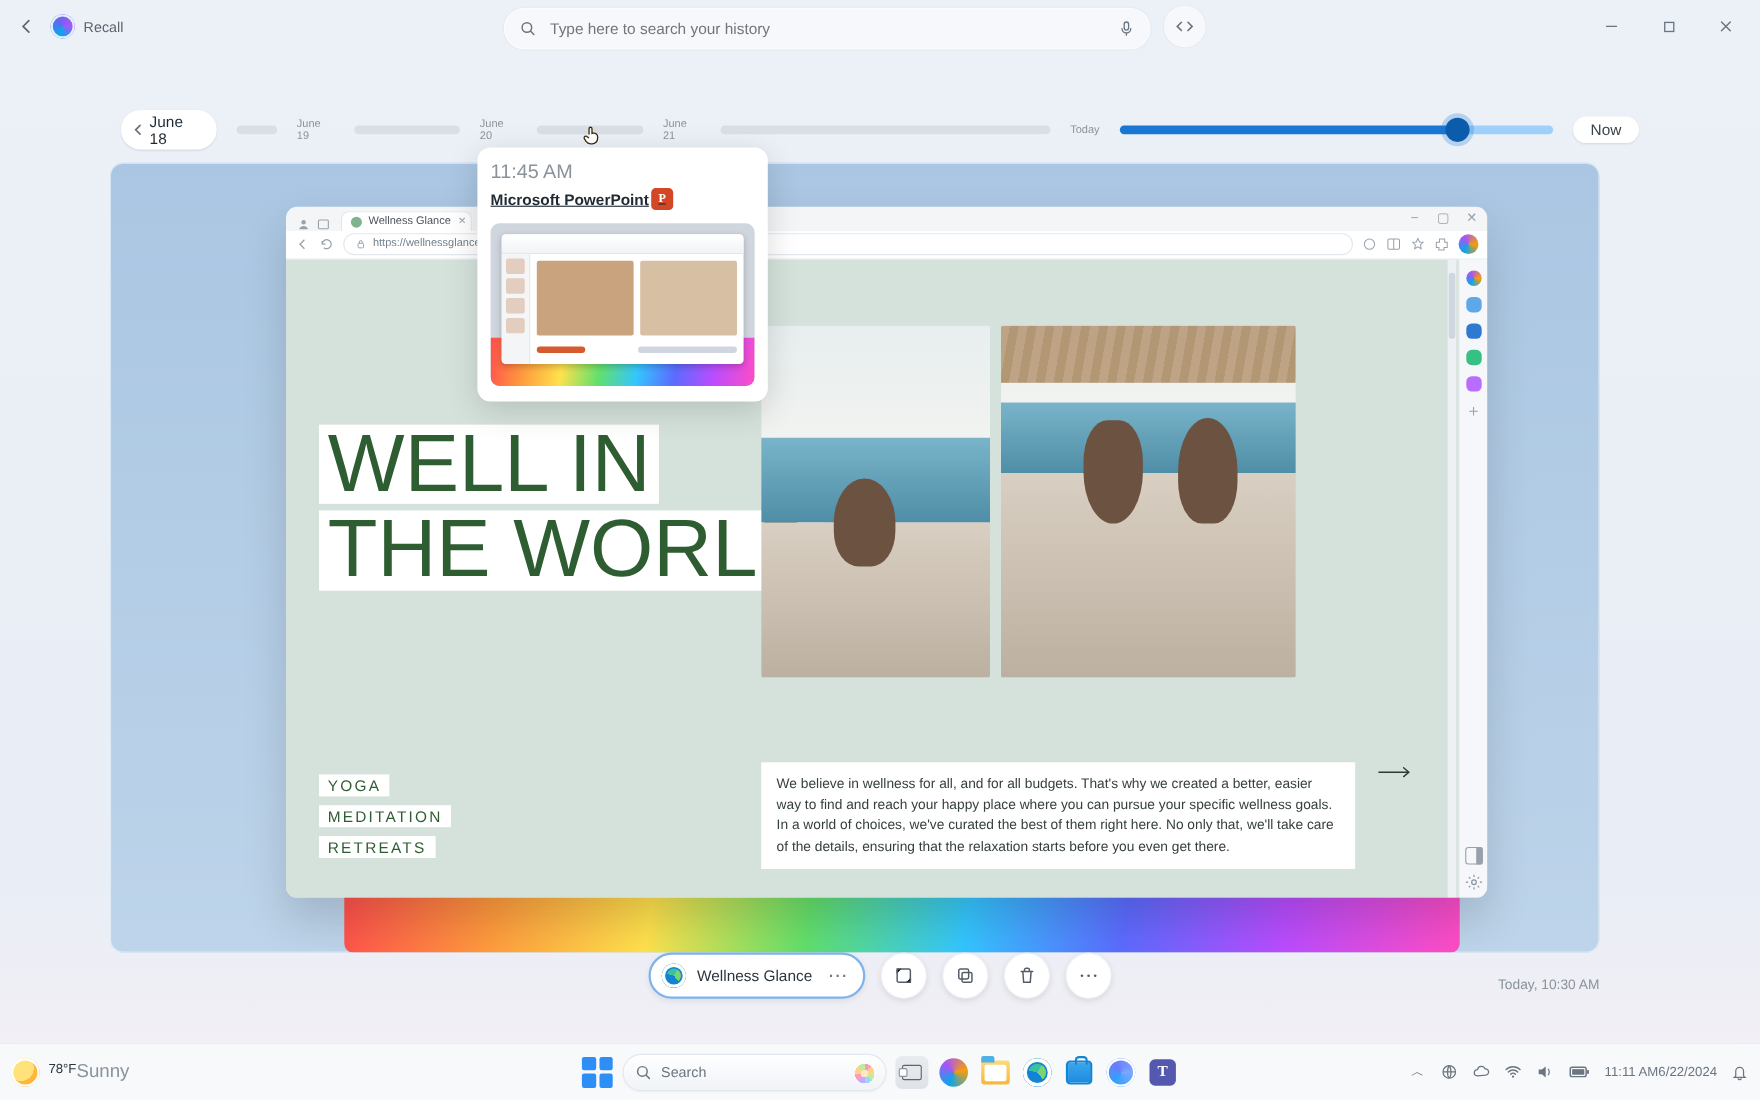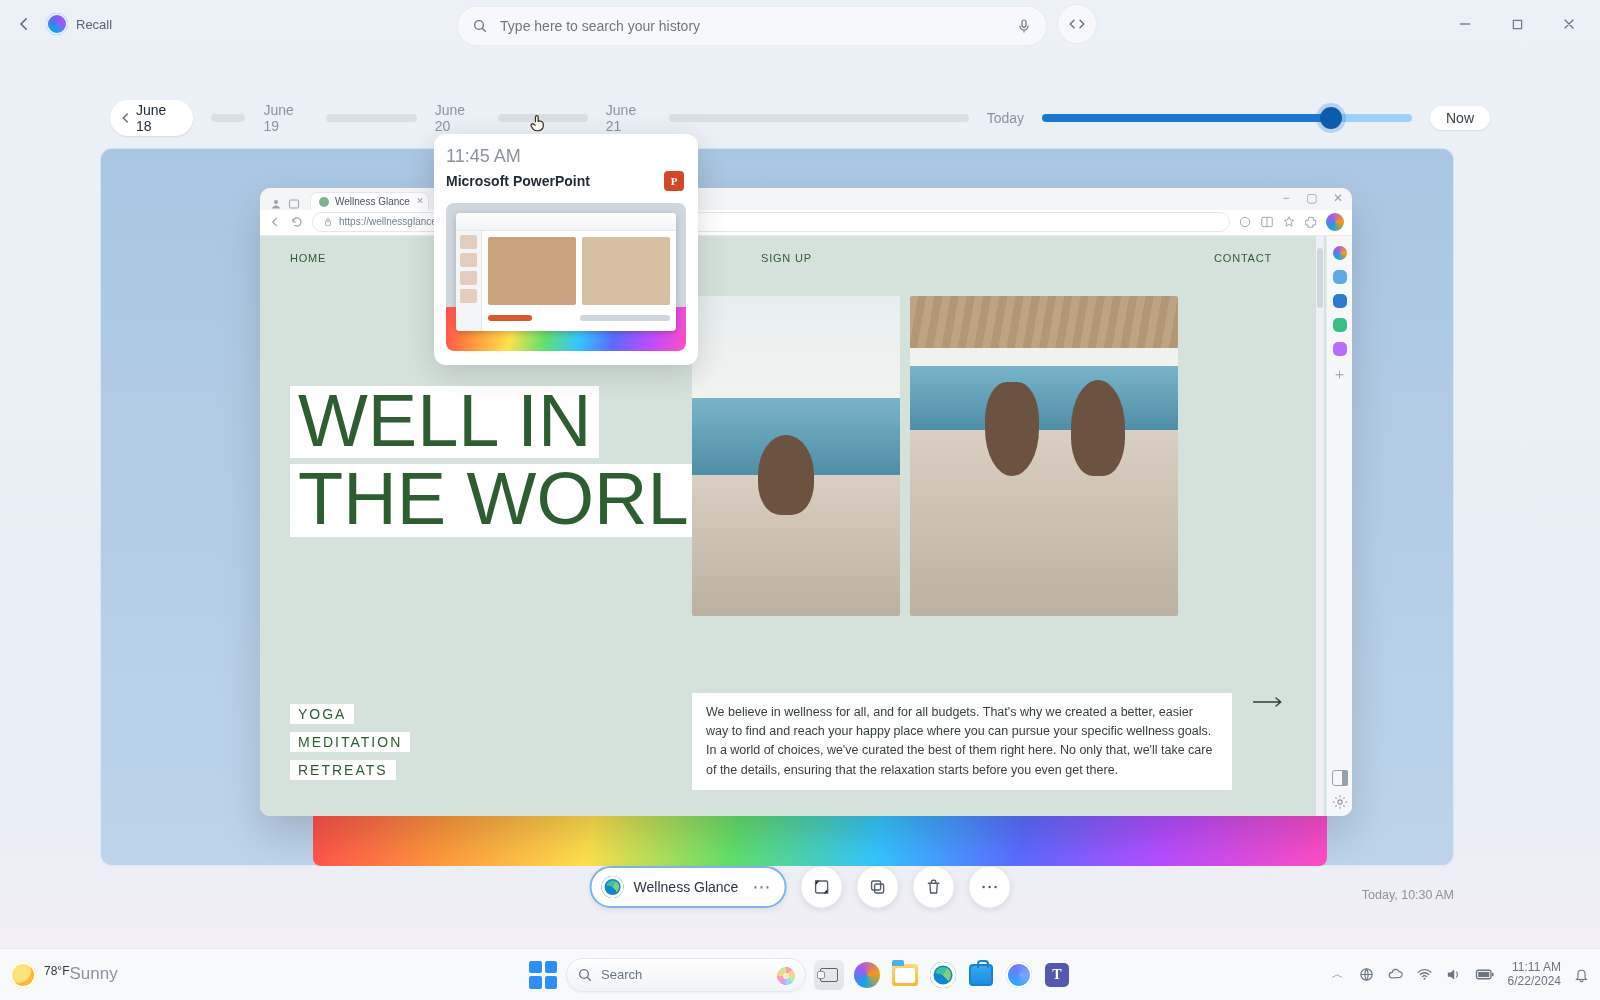"June 19" .tl-label { font-size: 14px -> 10px }
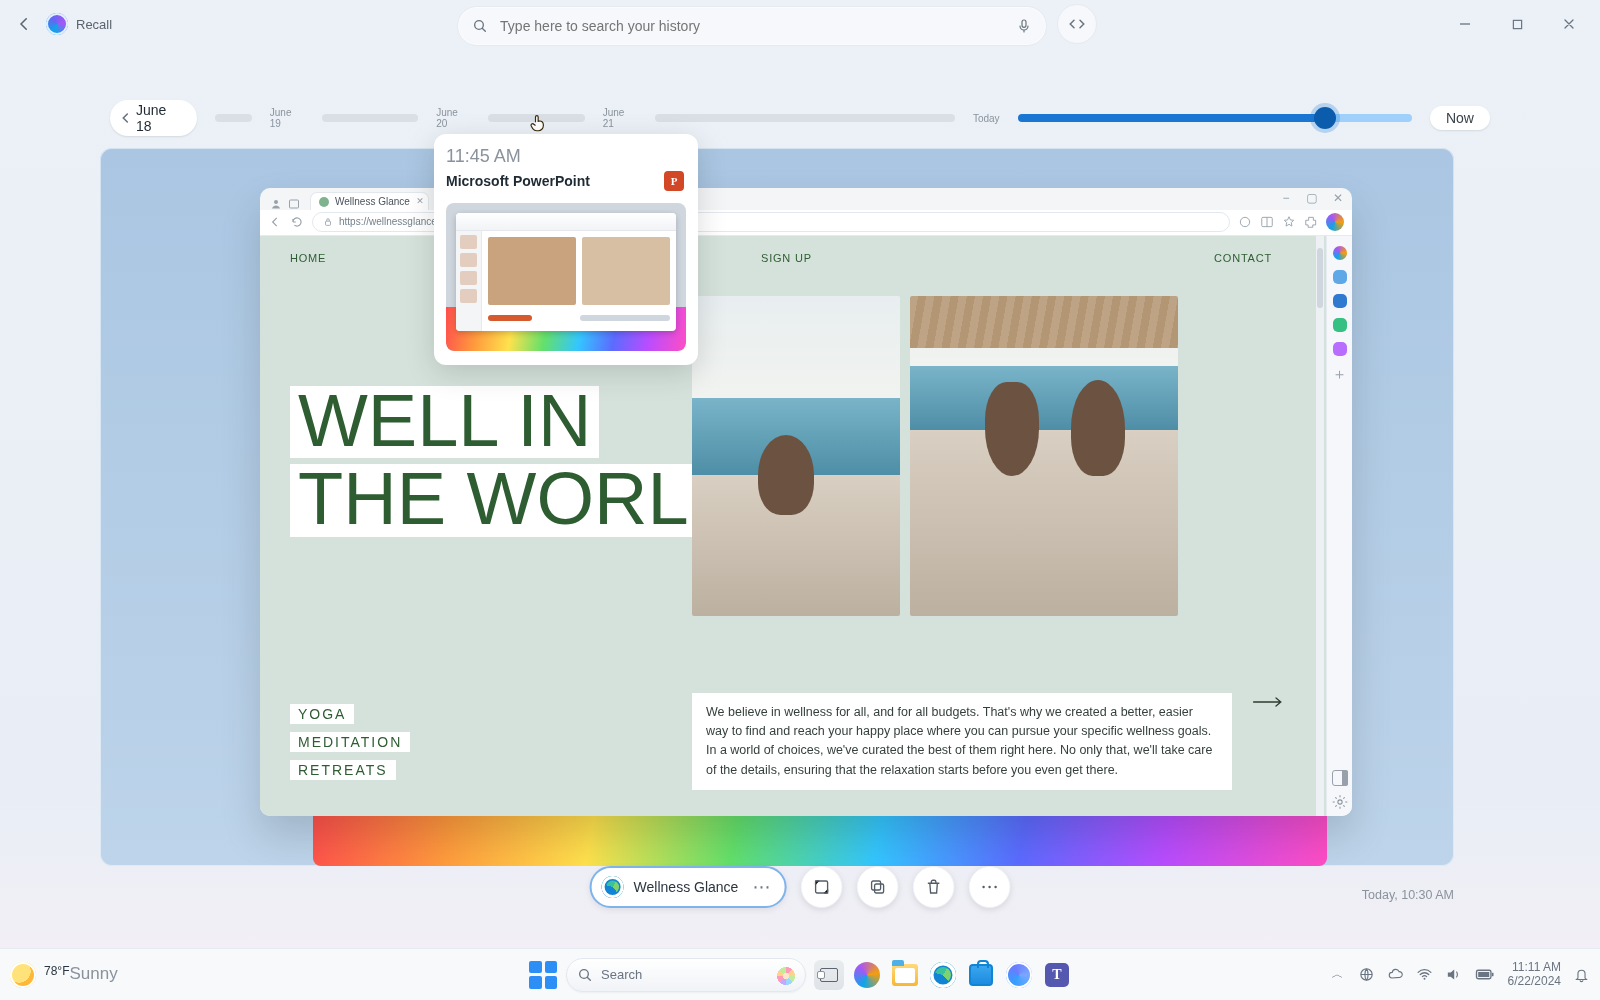"Microsoft PowerPoint" .tooltip .title { justify-content: space-between -> flex-start; text-decoration: none -> underline }
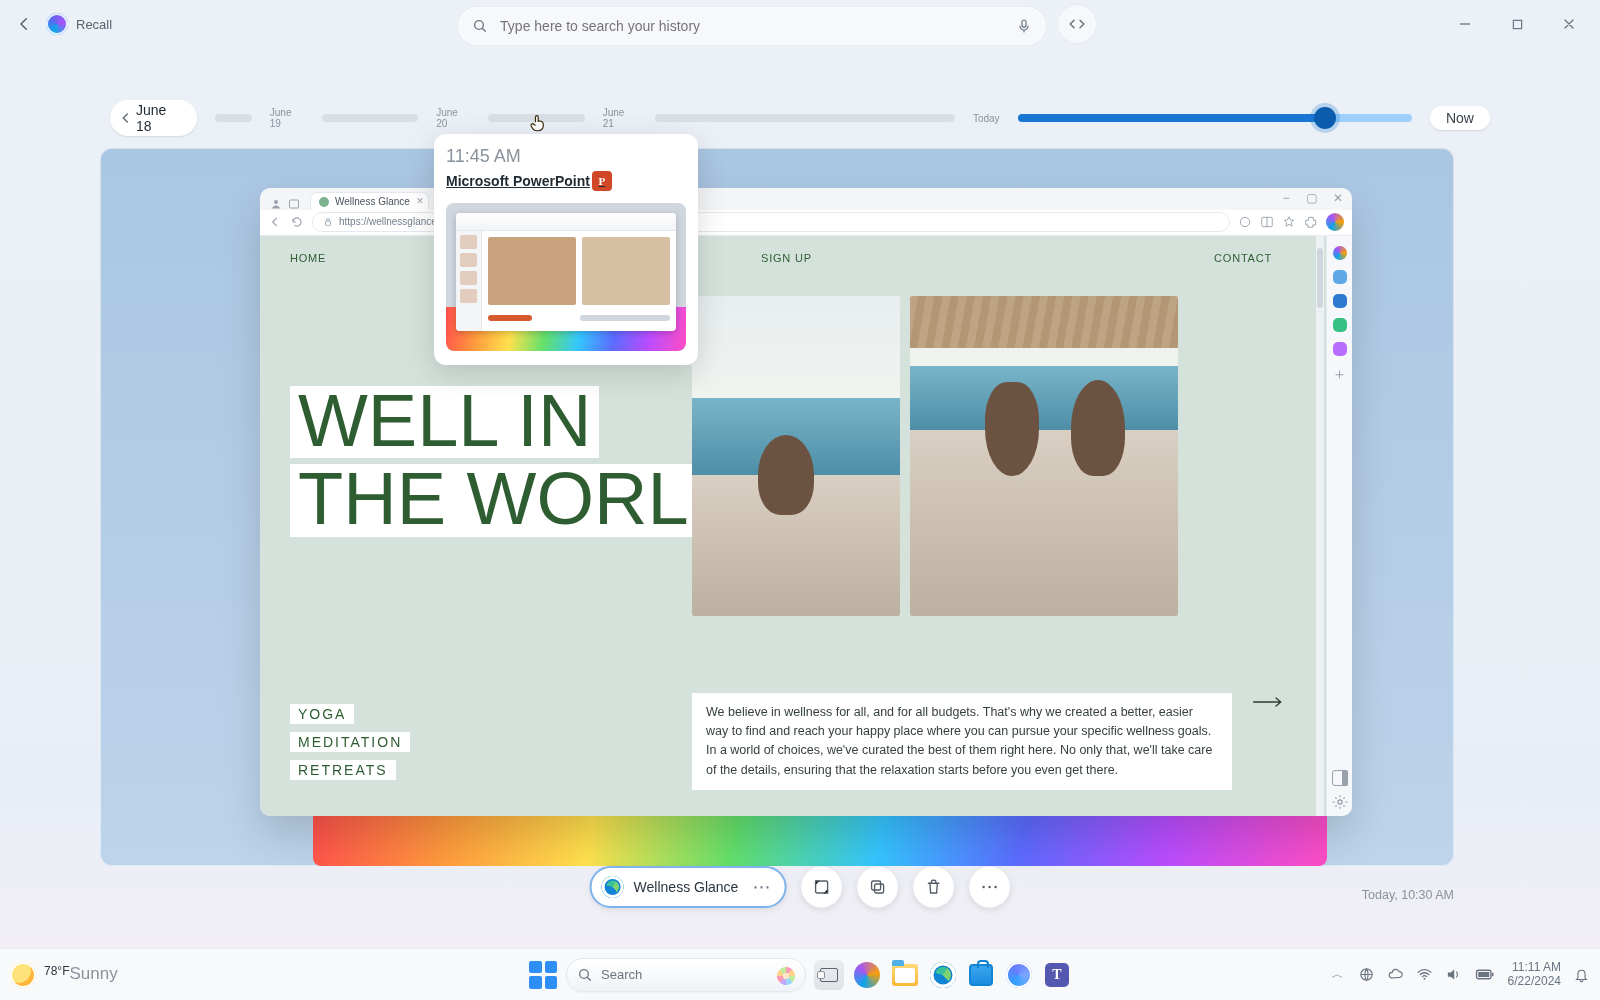"HOME" div.site-nav { html: <div> <span>HOME</span> <span>SIGN UP</span> <span>CONTACT</span> </div> -> none }
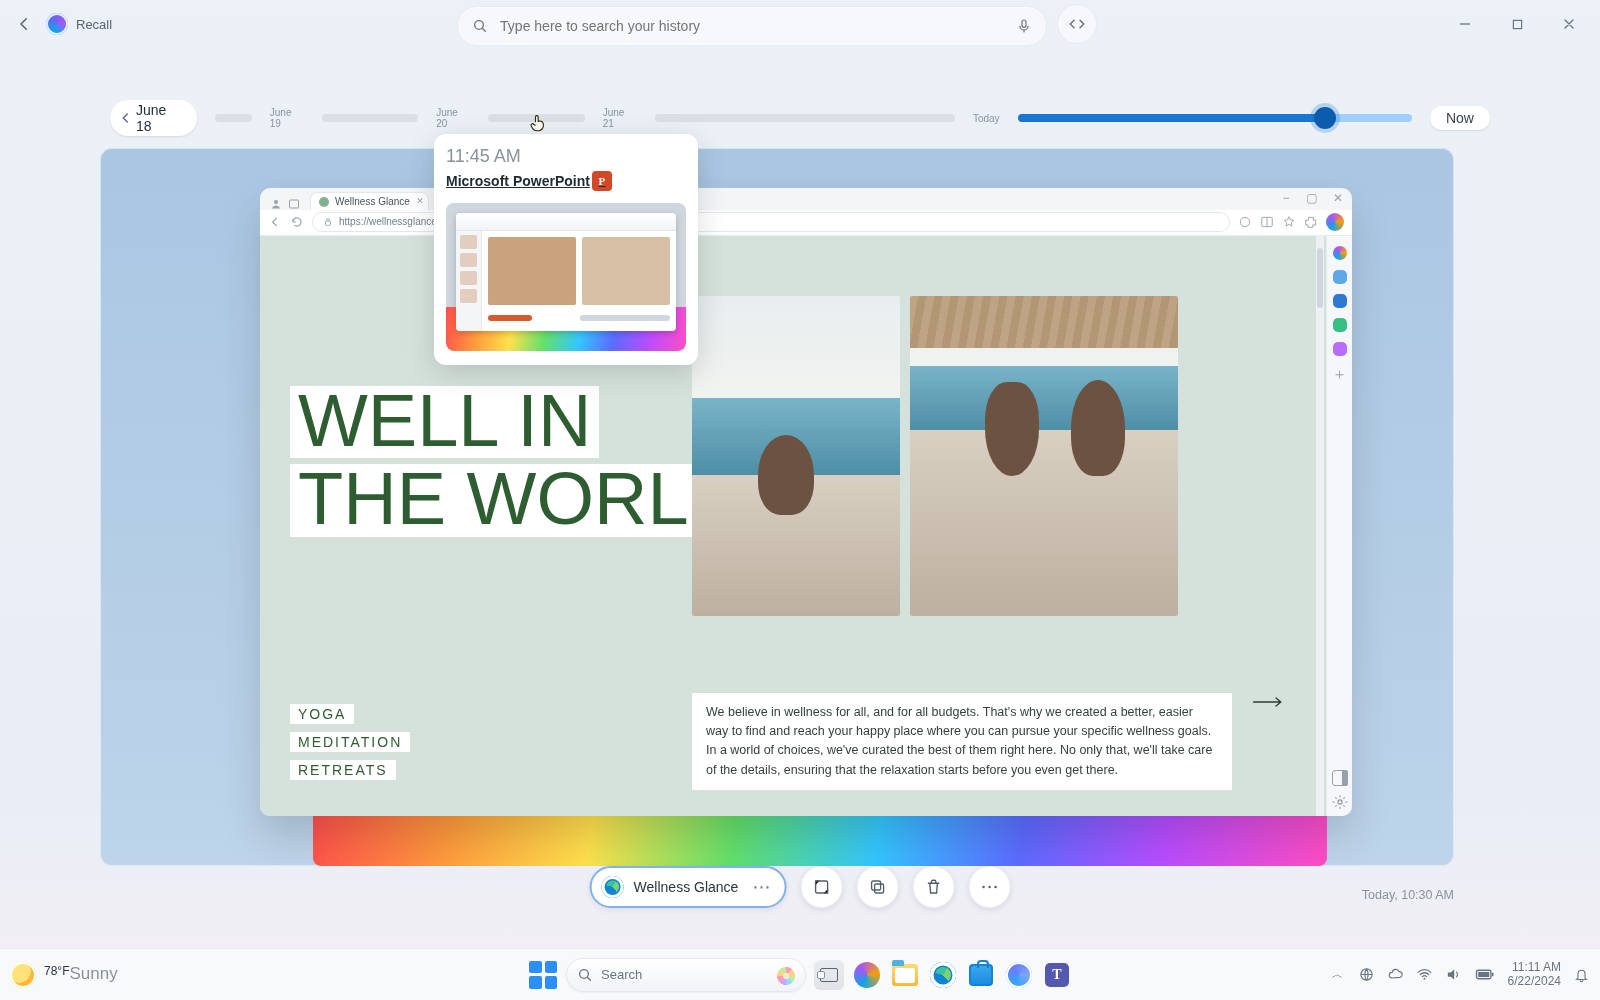"11:11 AM" .tb-right .clock { flex-direction: column -> row }
